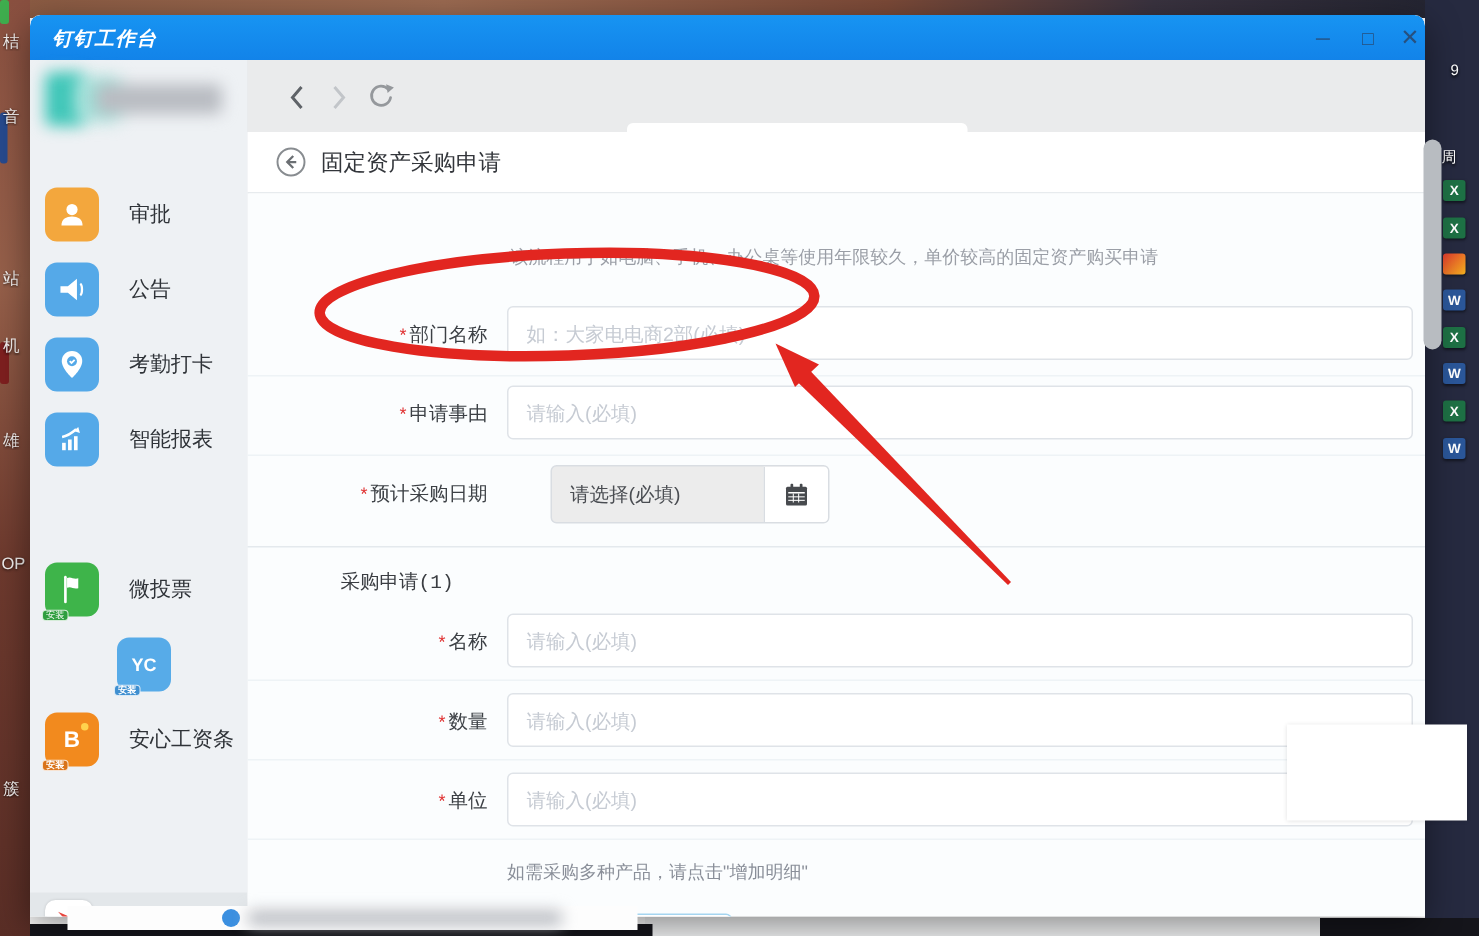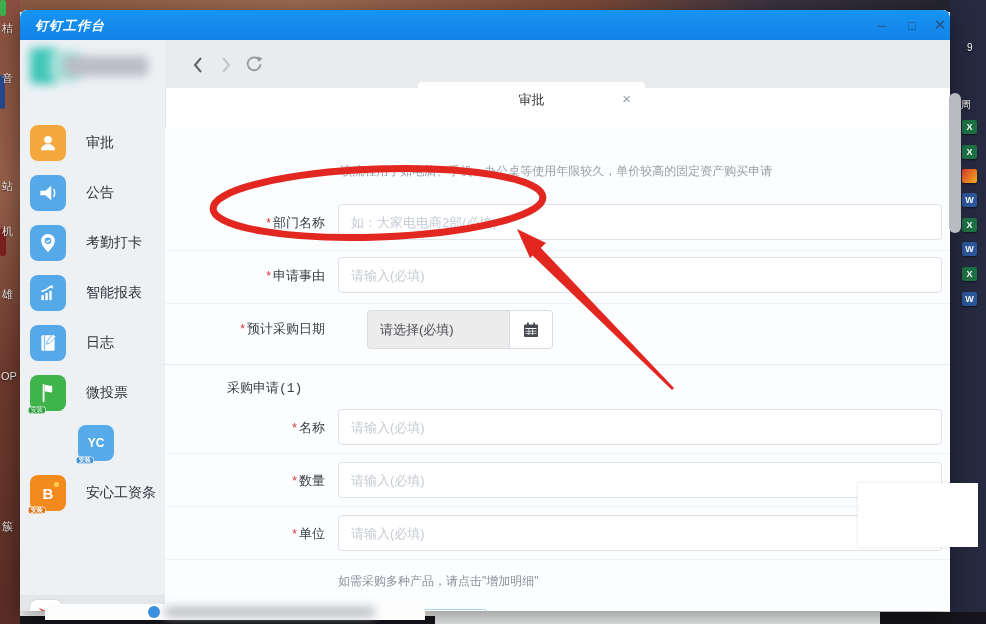"固定资产采购申请" div.abs { html: none -> <div> <div> <svg> <circle></circle> <polyline></polyline> <line></line> </svg> </div> <span>固定资产采购申请</span> </div> }
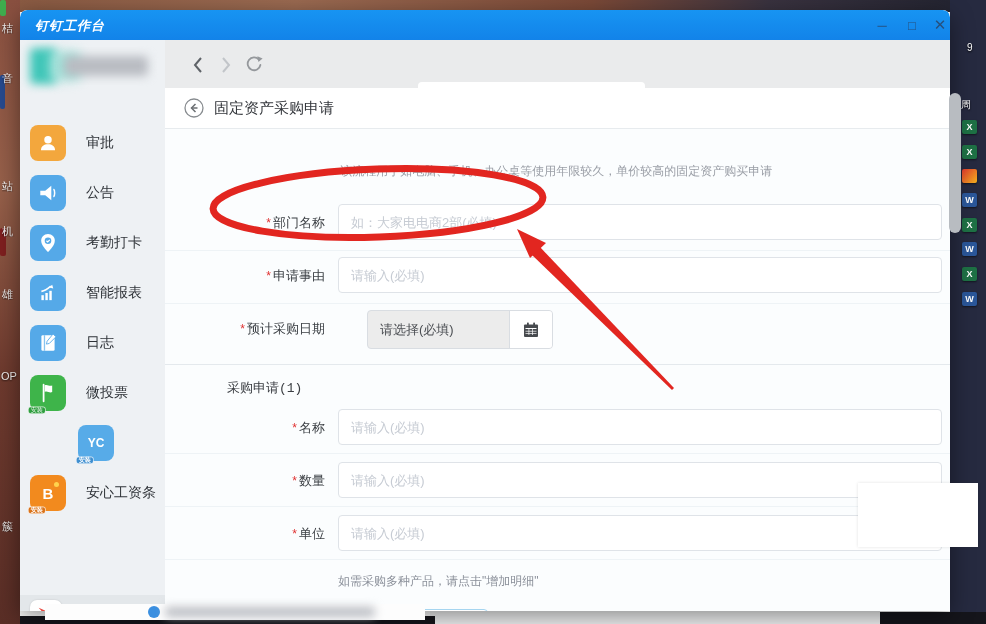"日志" div.abs { html: <div> <div> <svg> <rect></rect> <rect></rect> <path></path> </svg> </div> <div>日志</div> </div> -> none }
